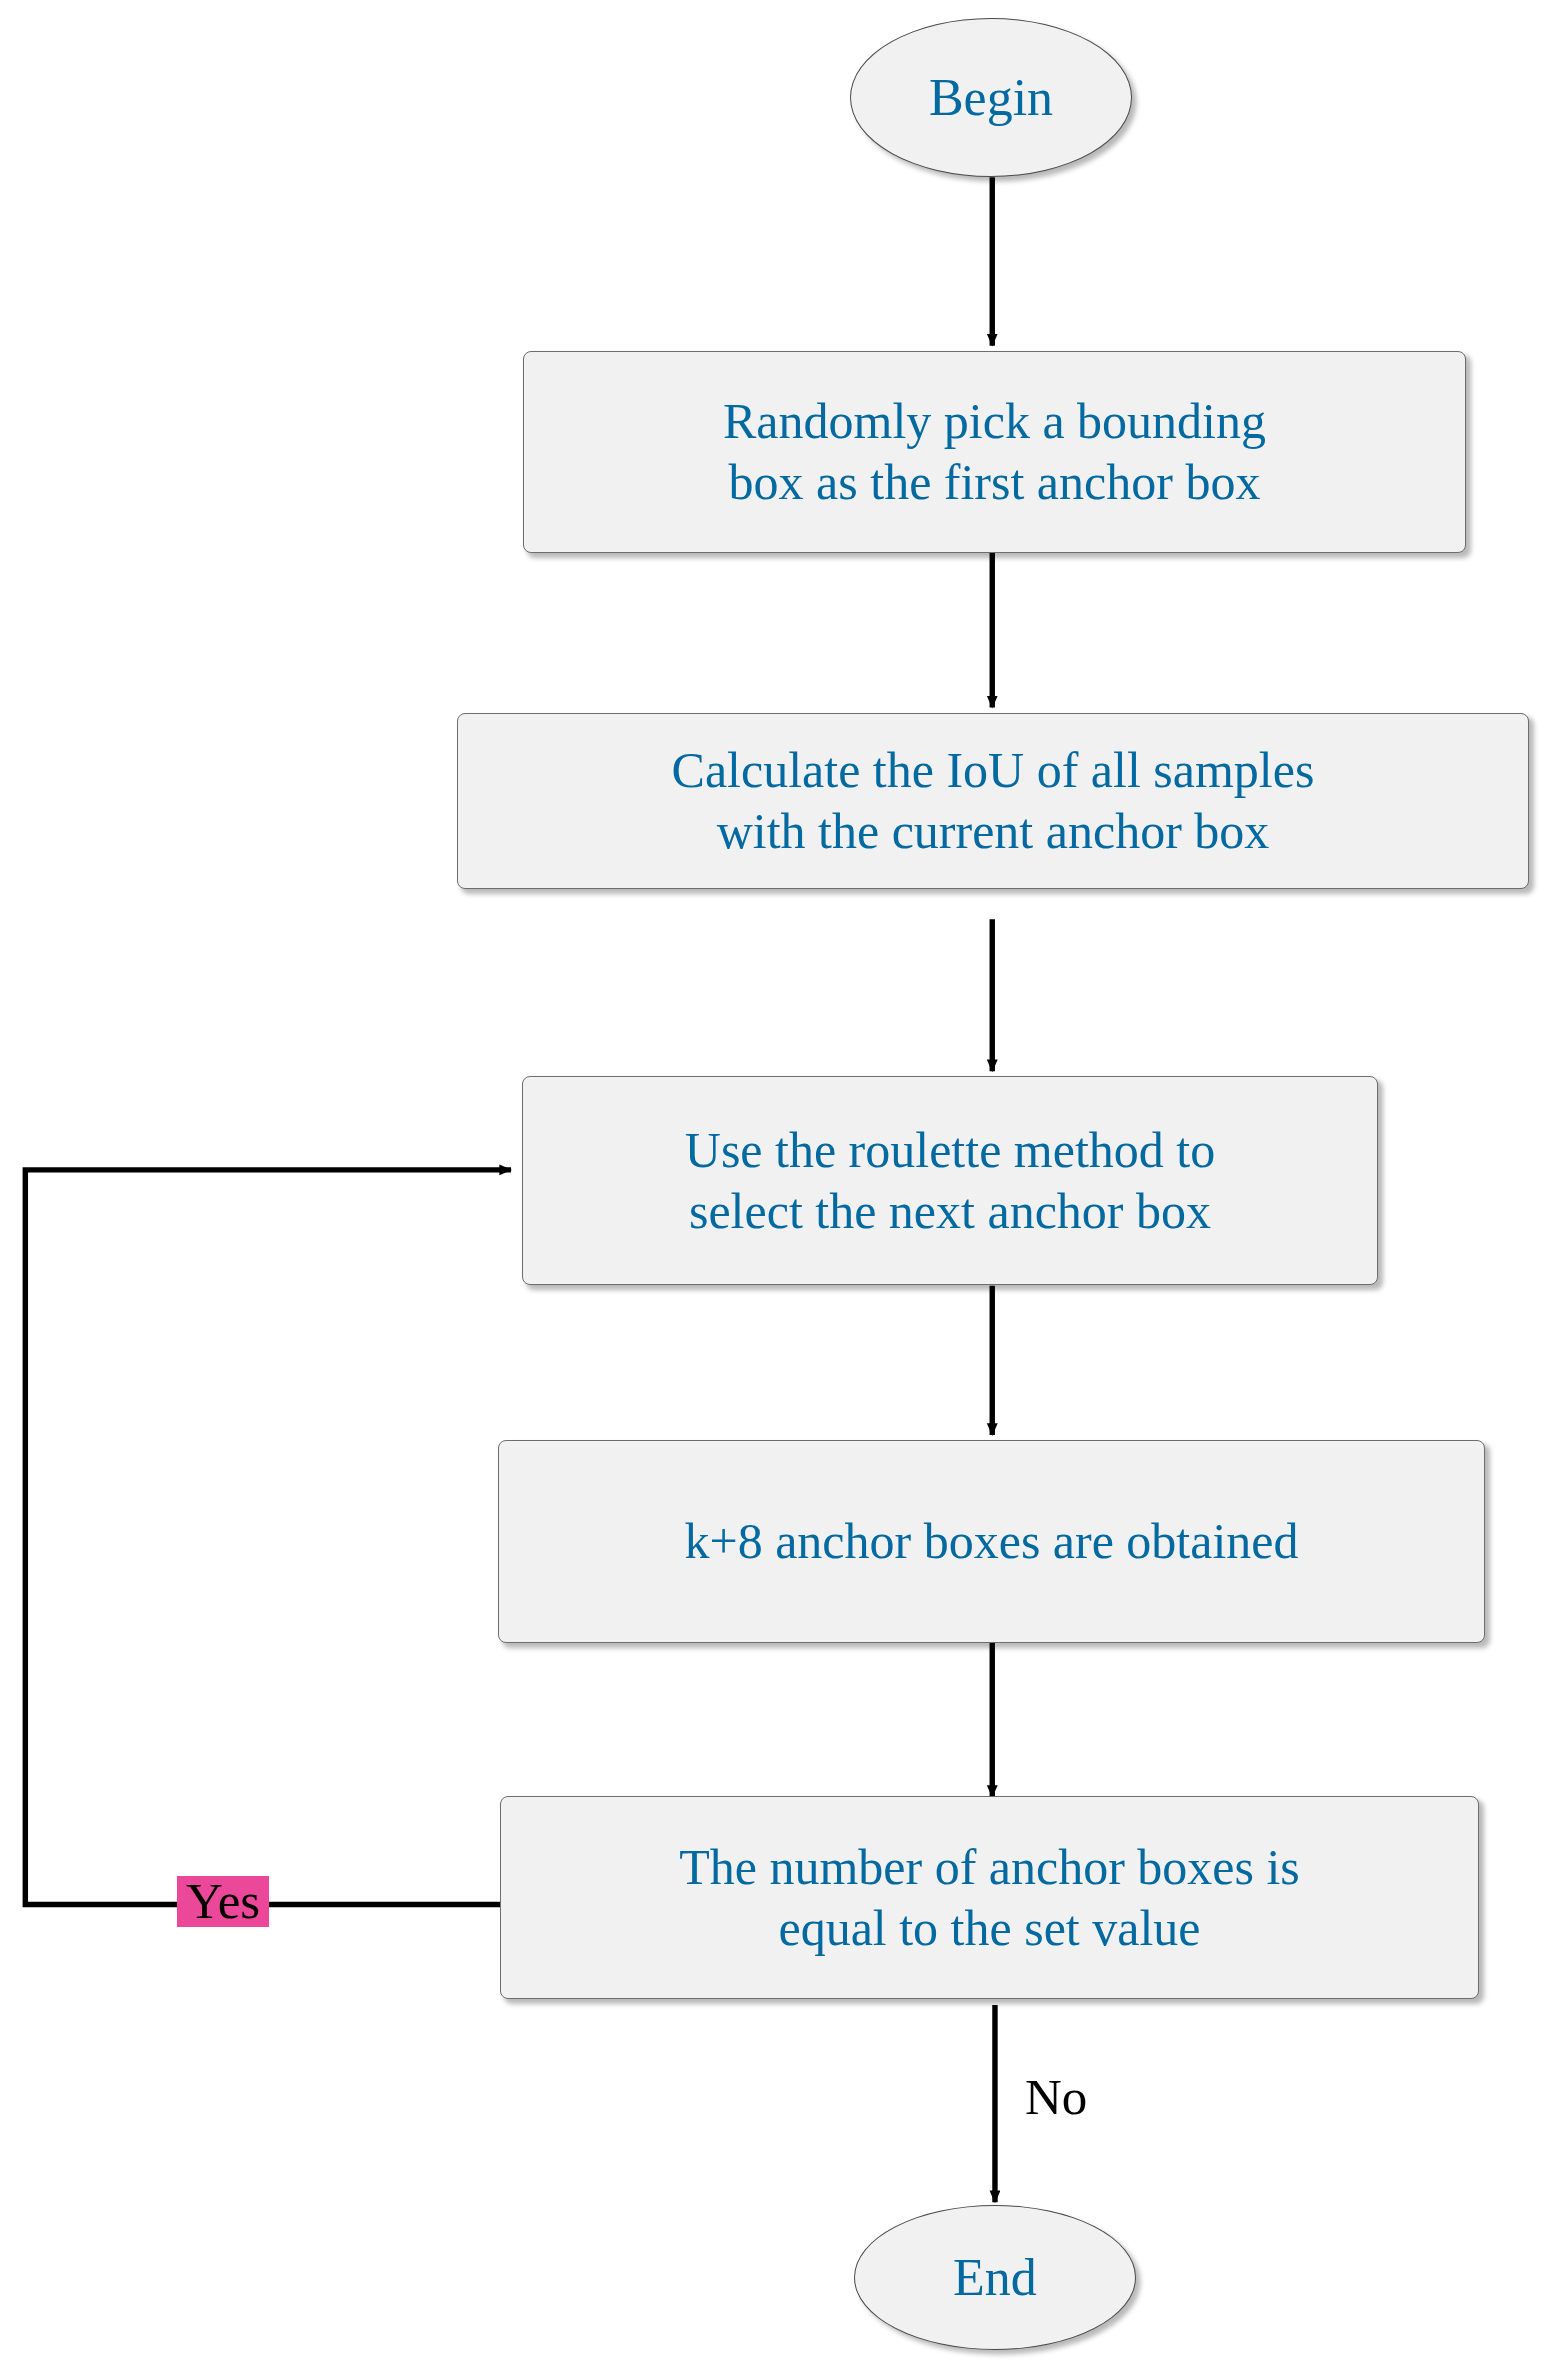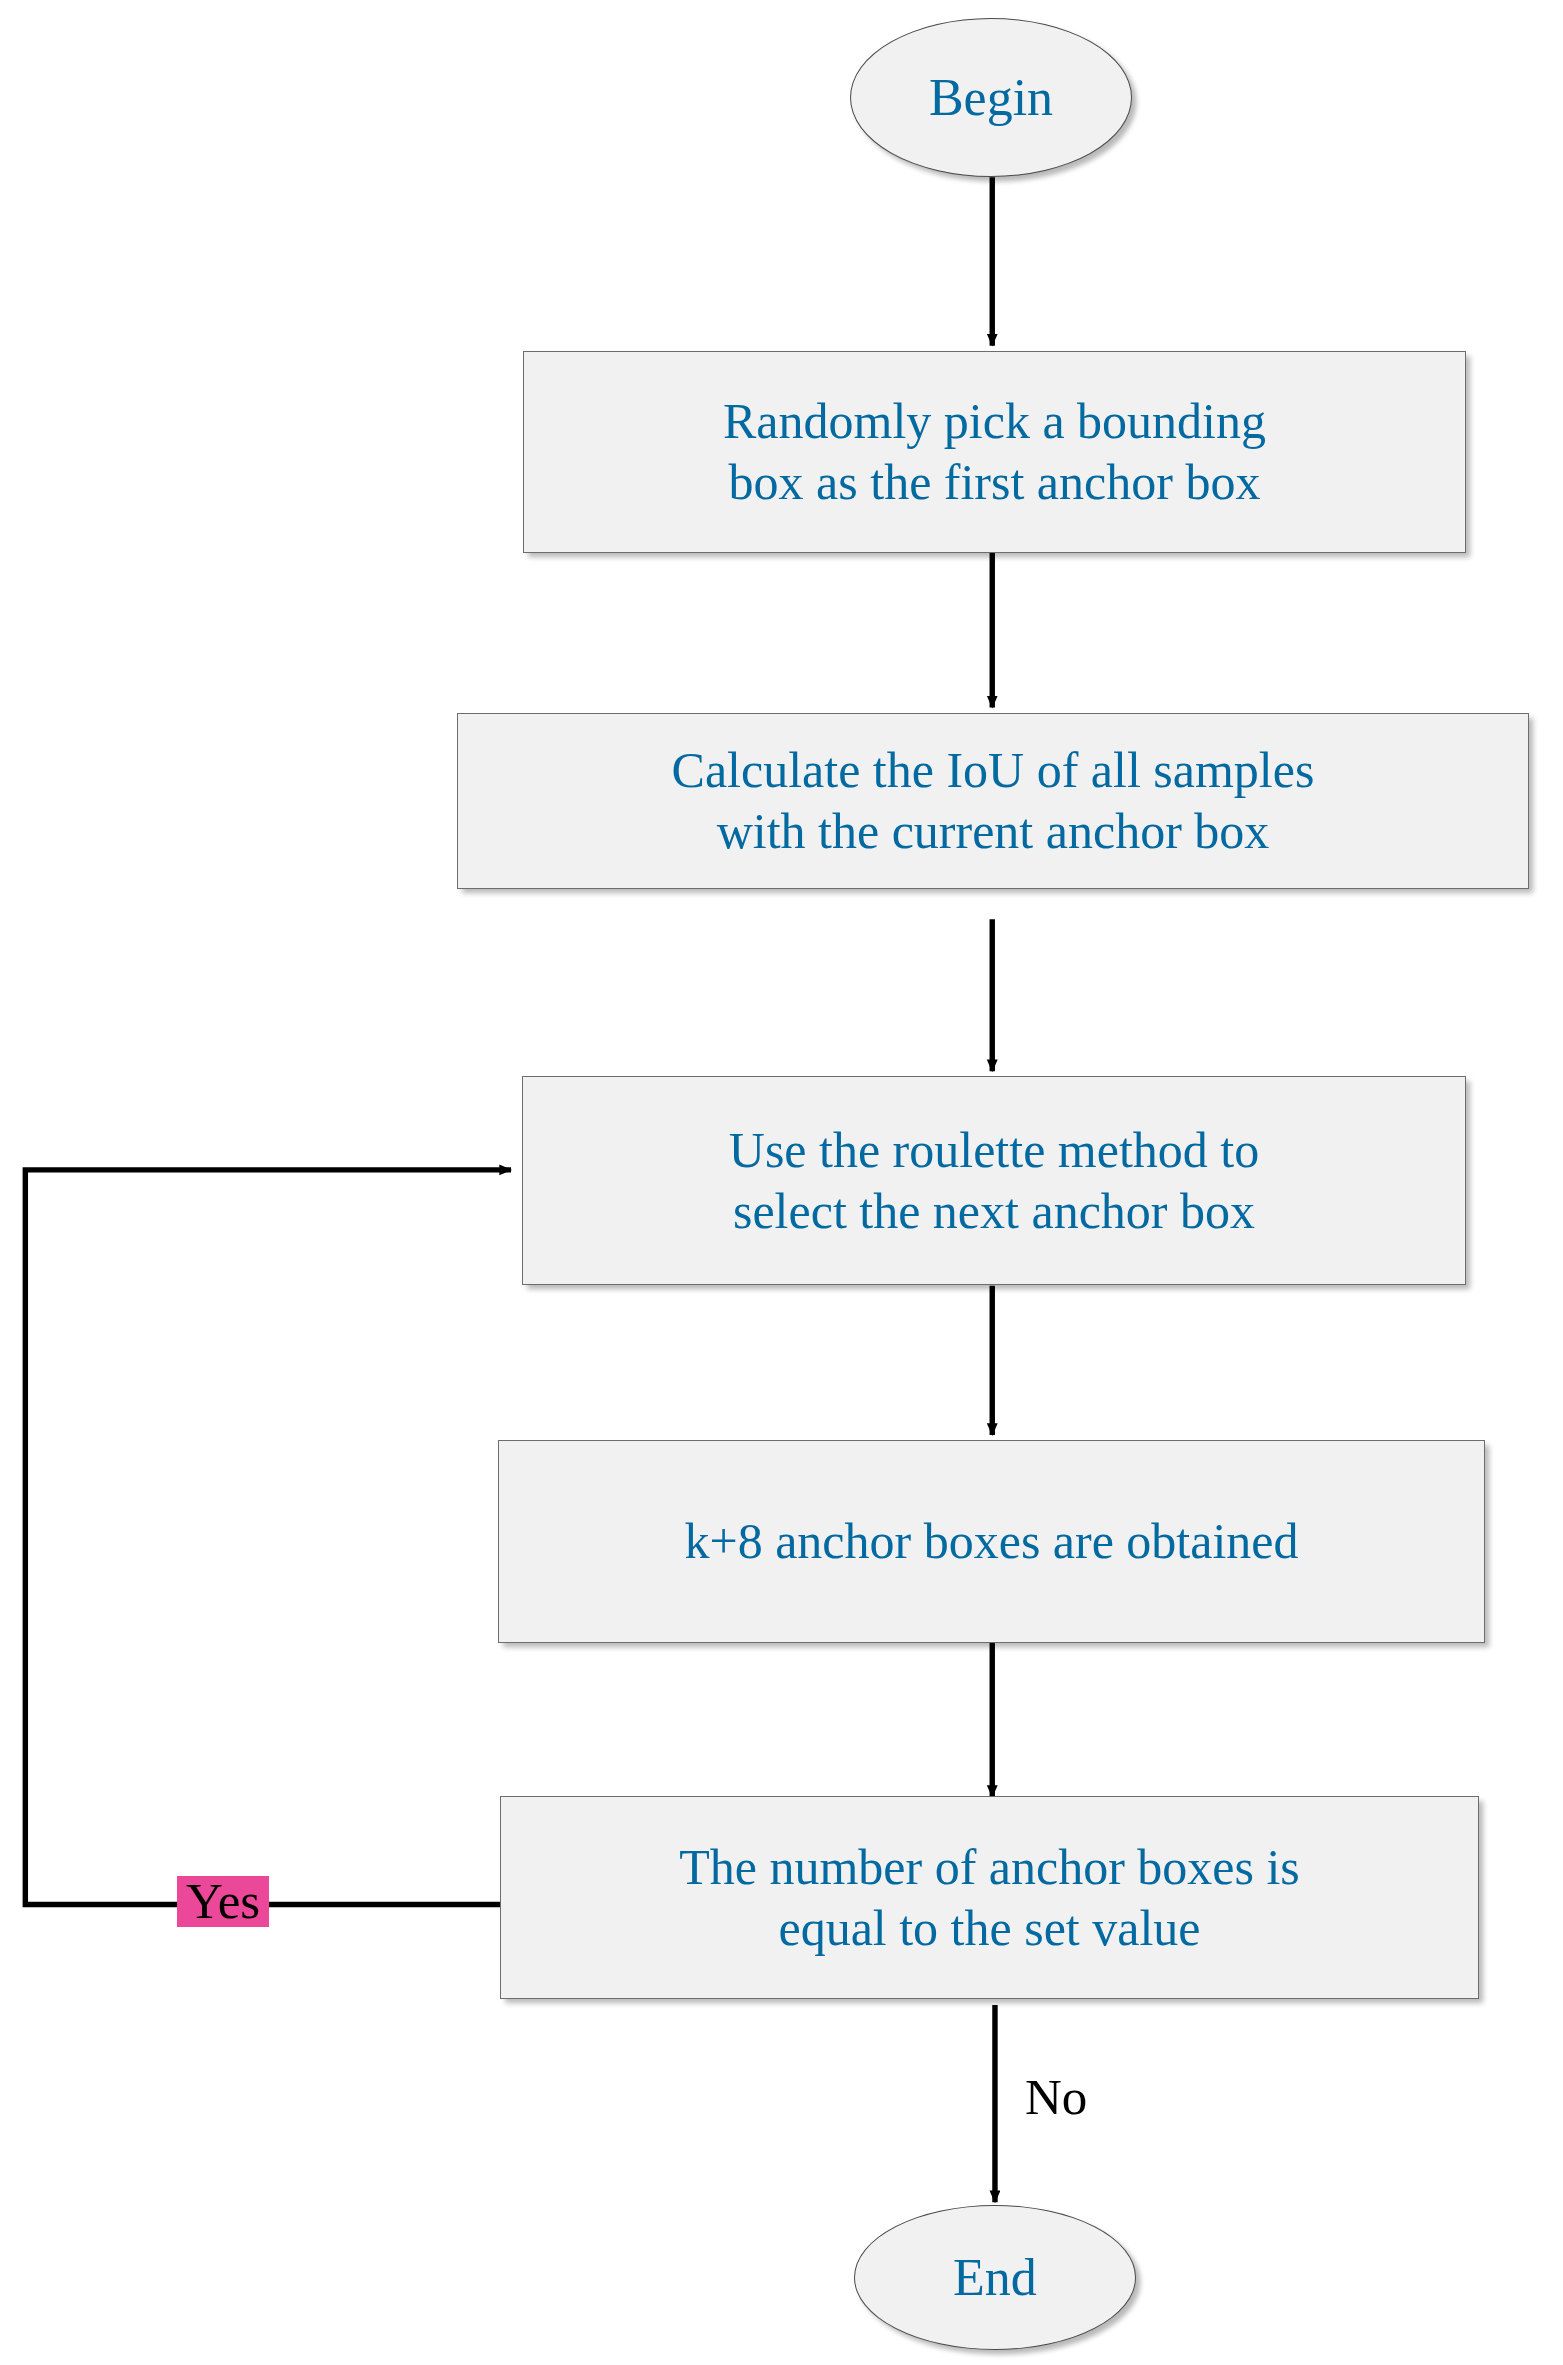"Randomly pick a bounding" .process { border-radius: 0 -> 8px }
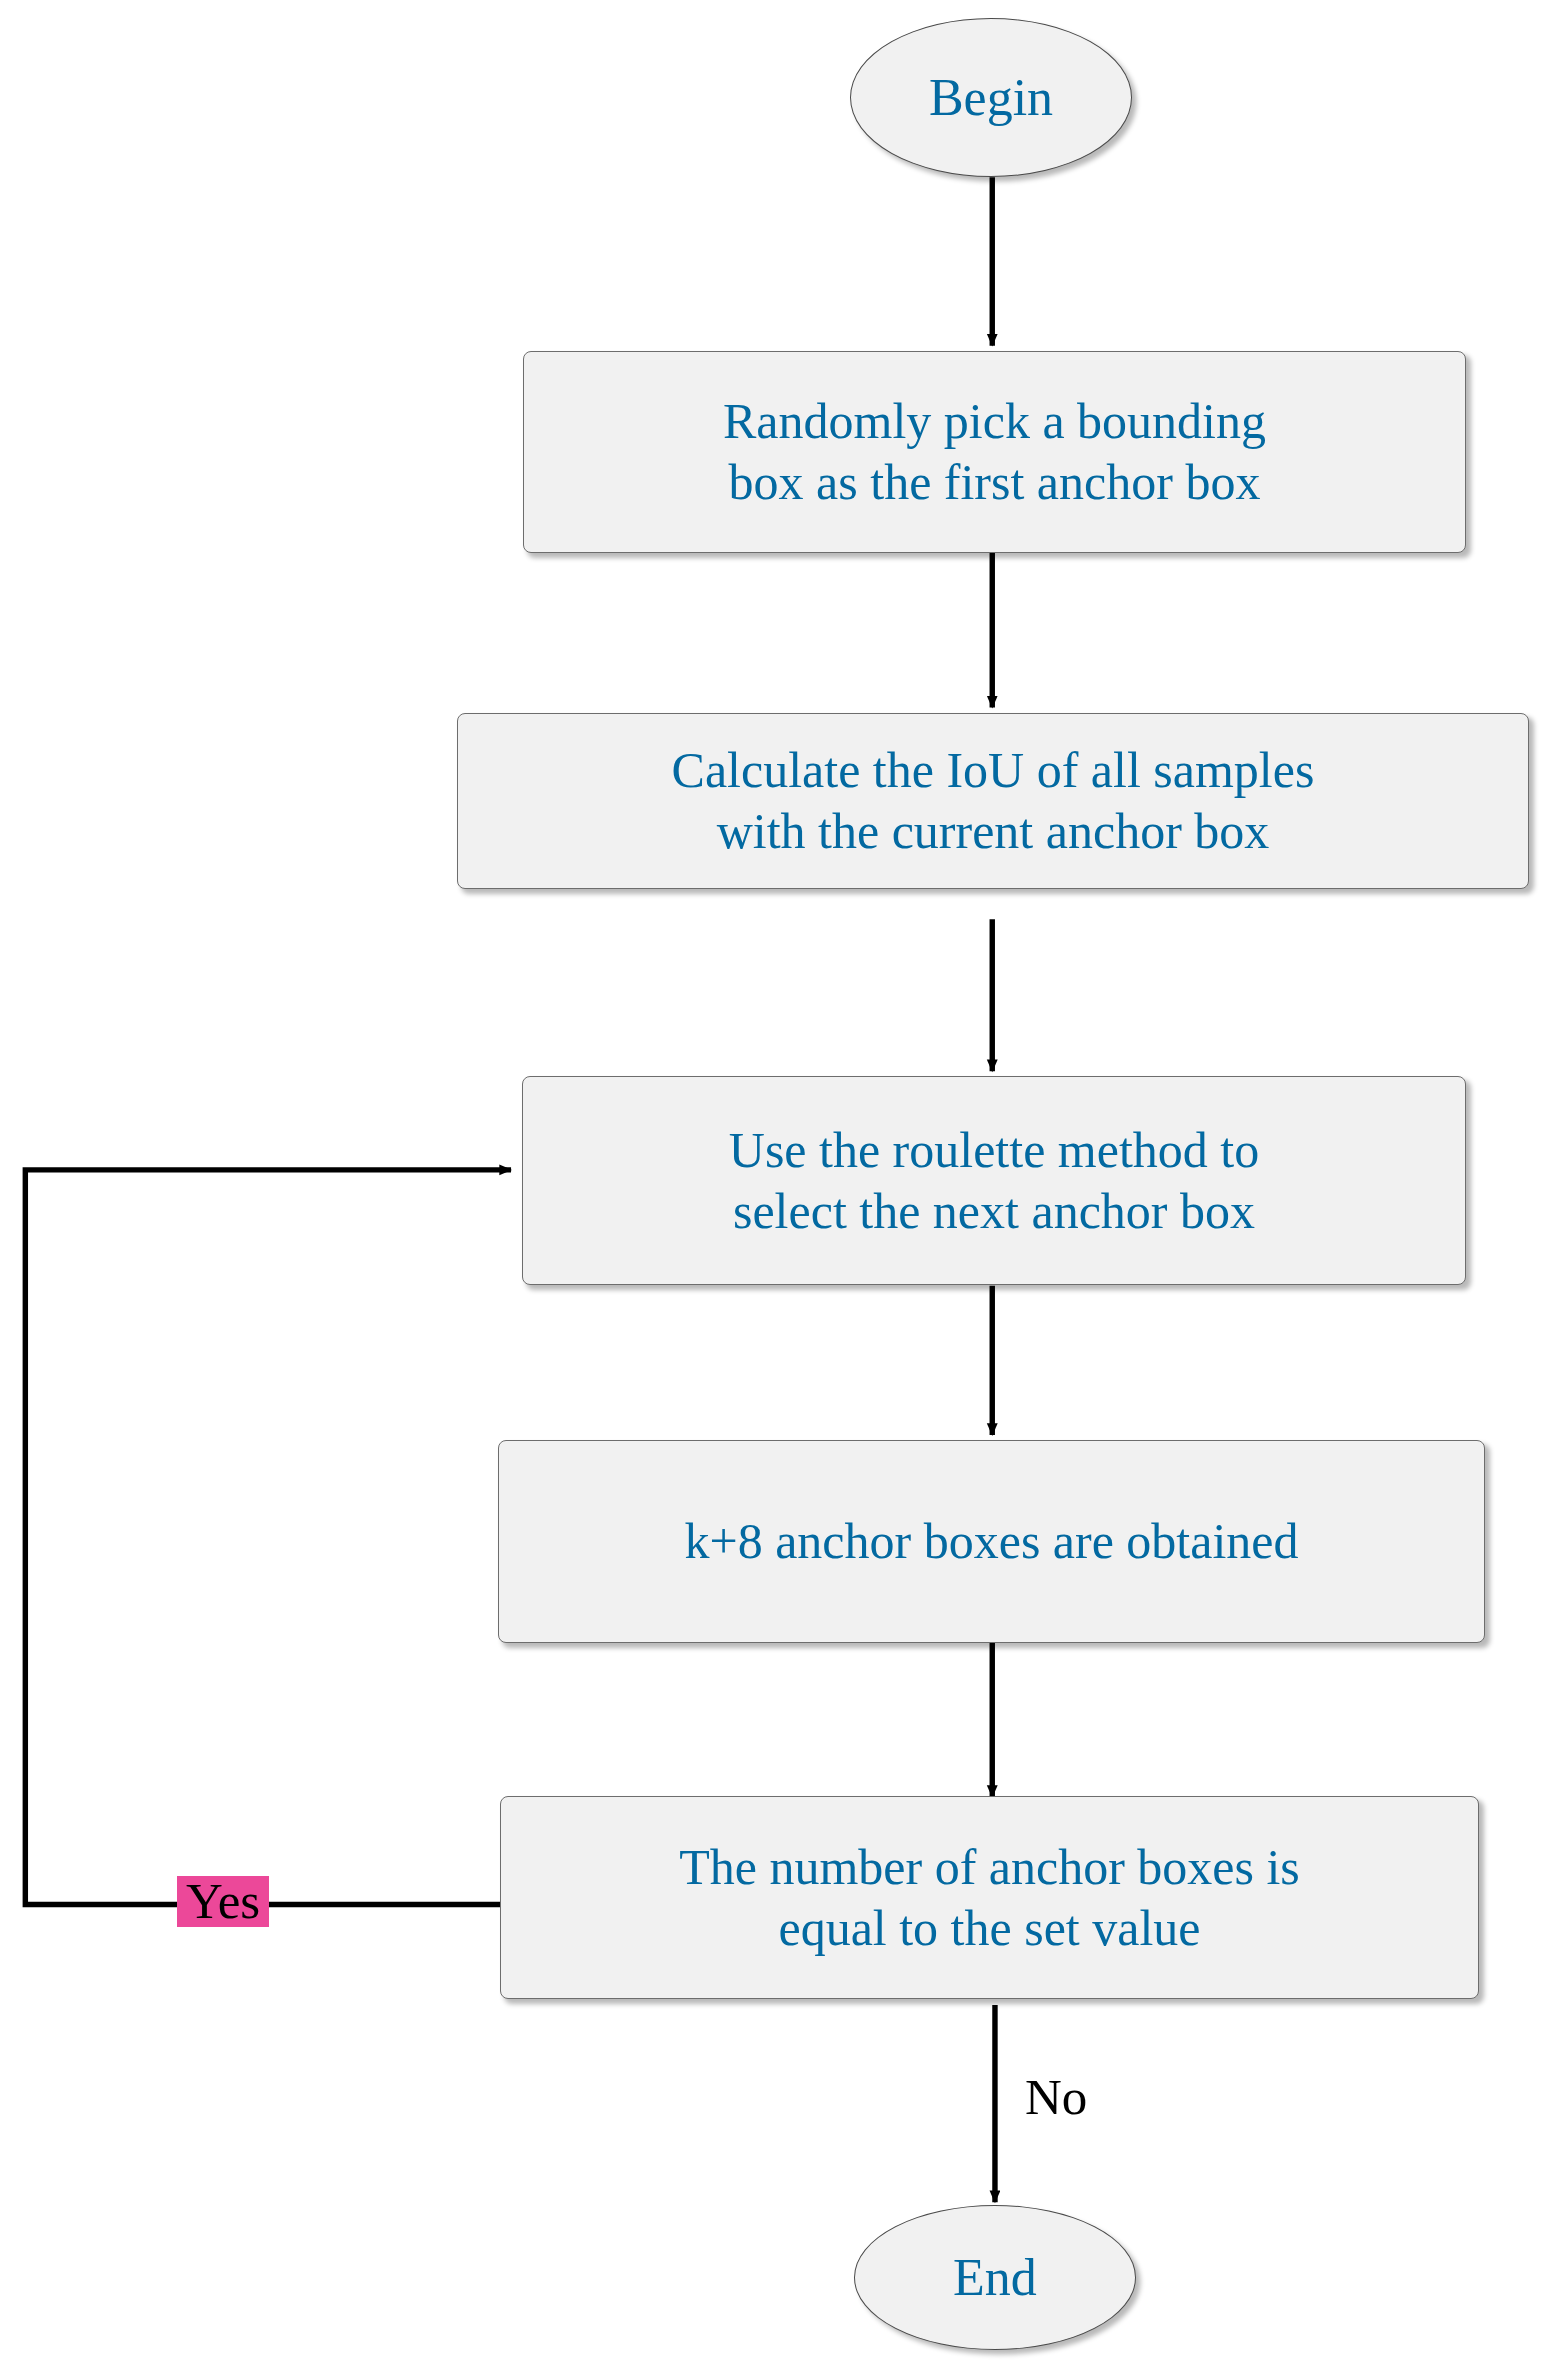"Use the roulette method to" div.node { width: 944px -> 856px }
